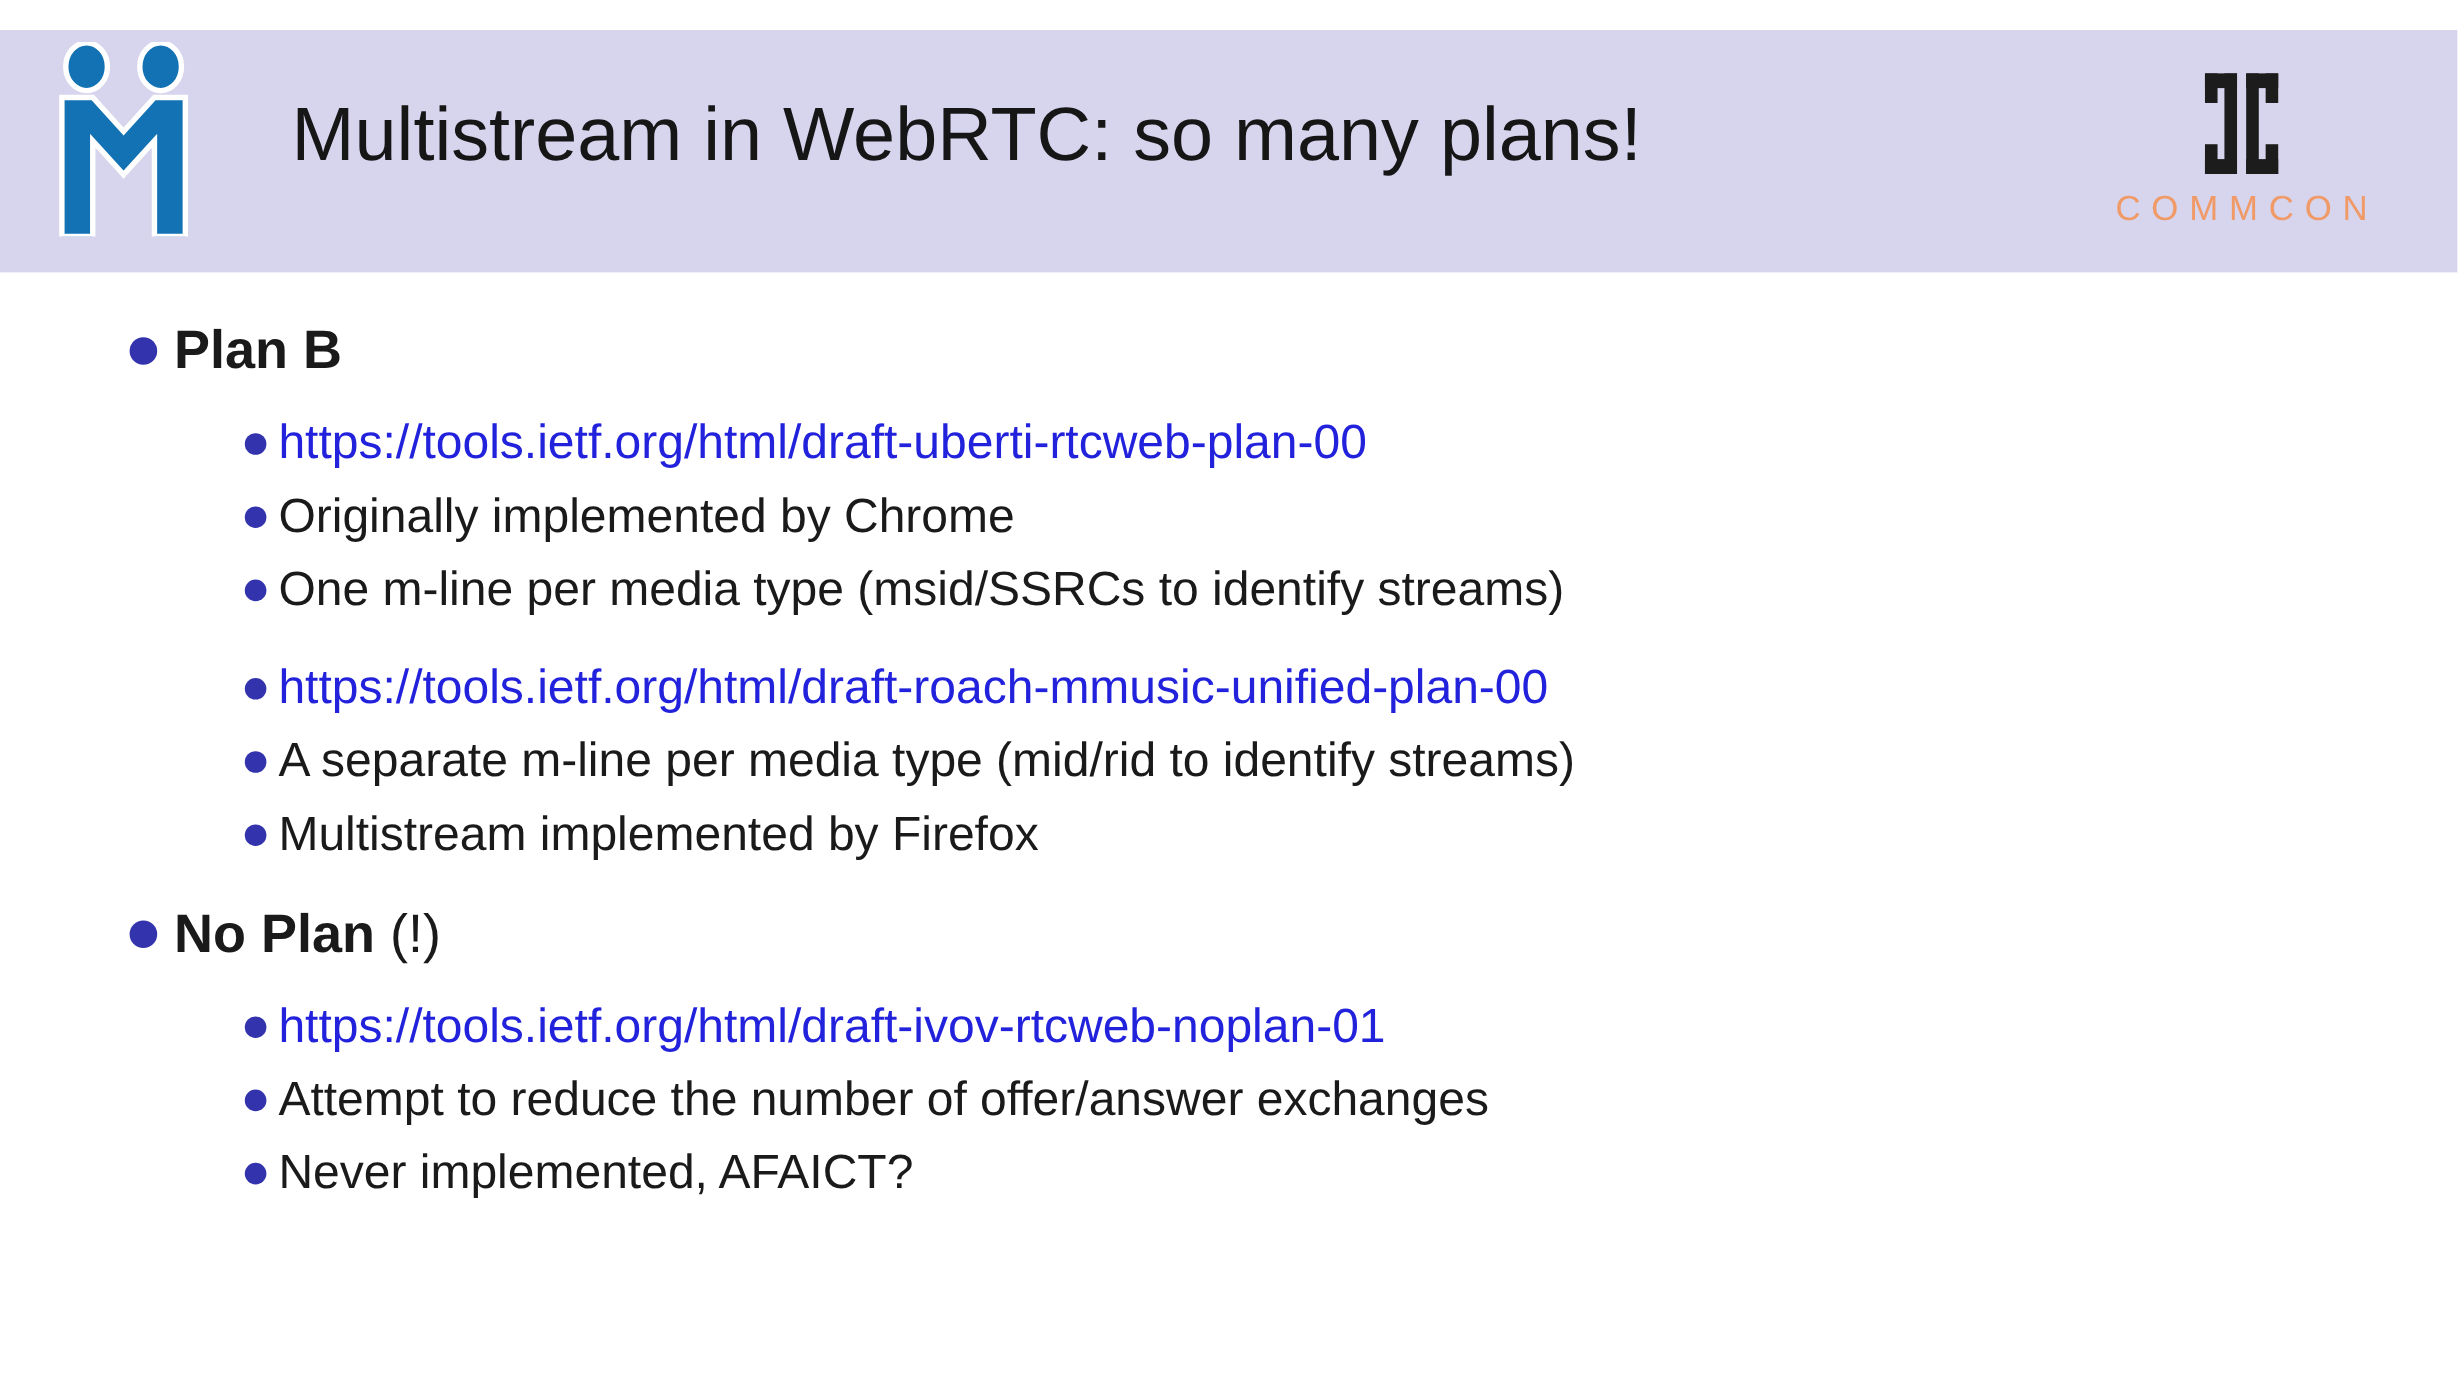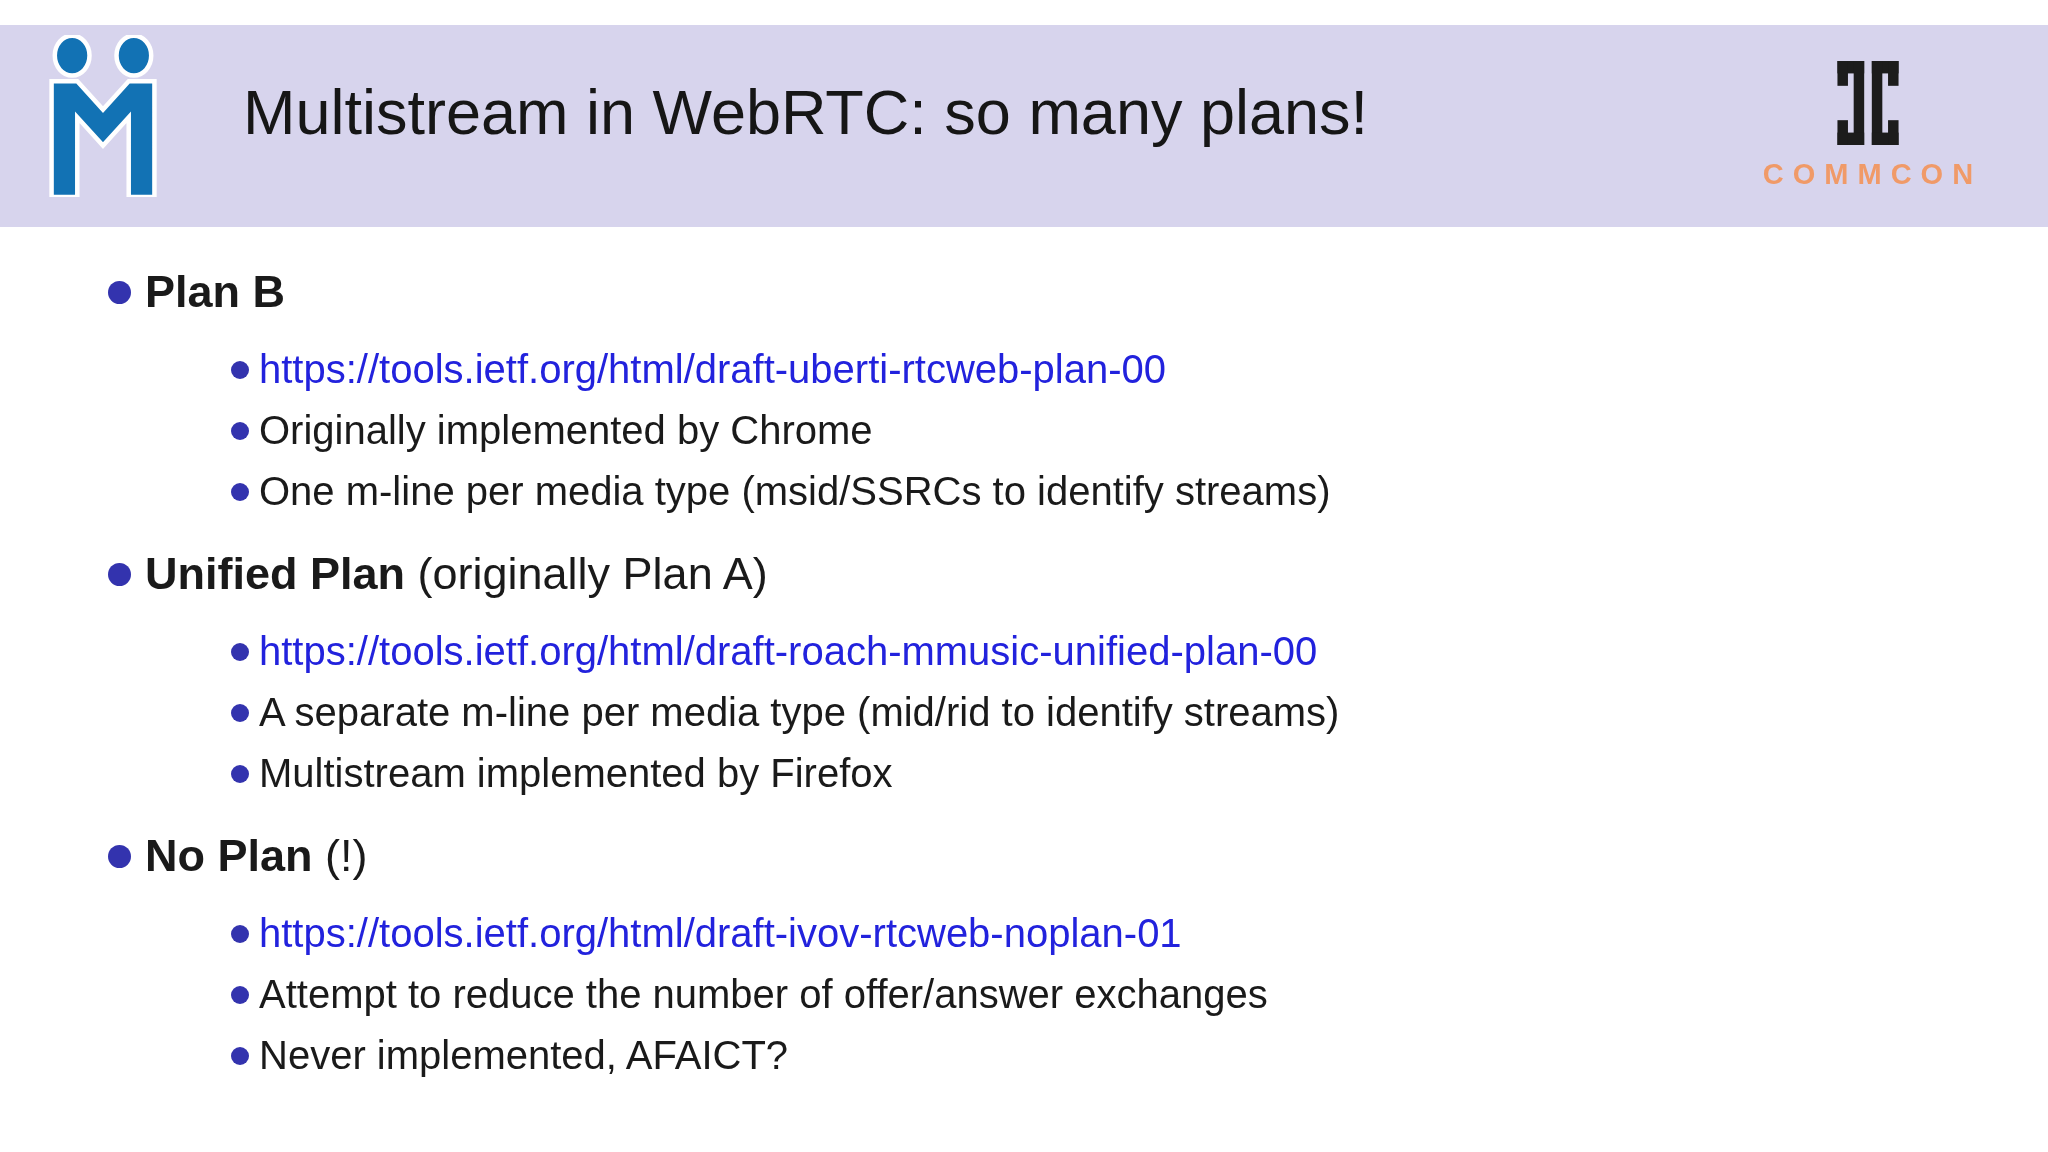"COMMCON" .commcon-label { font-weight: 700 -> 400 }
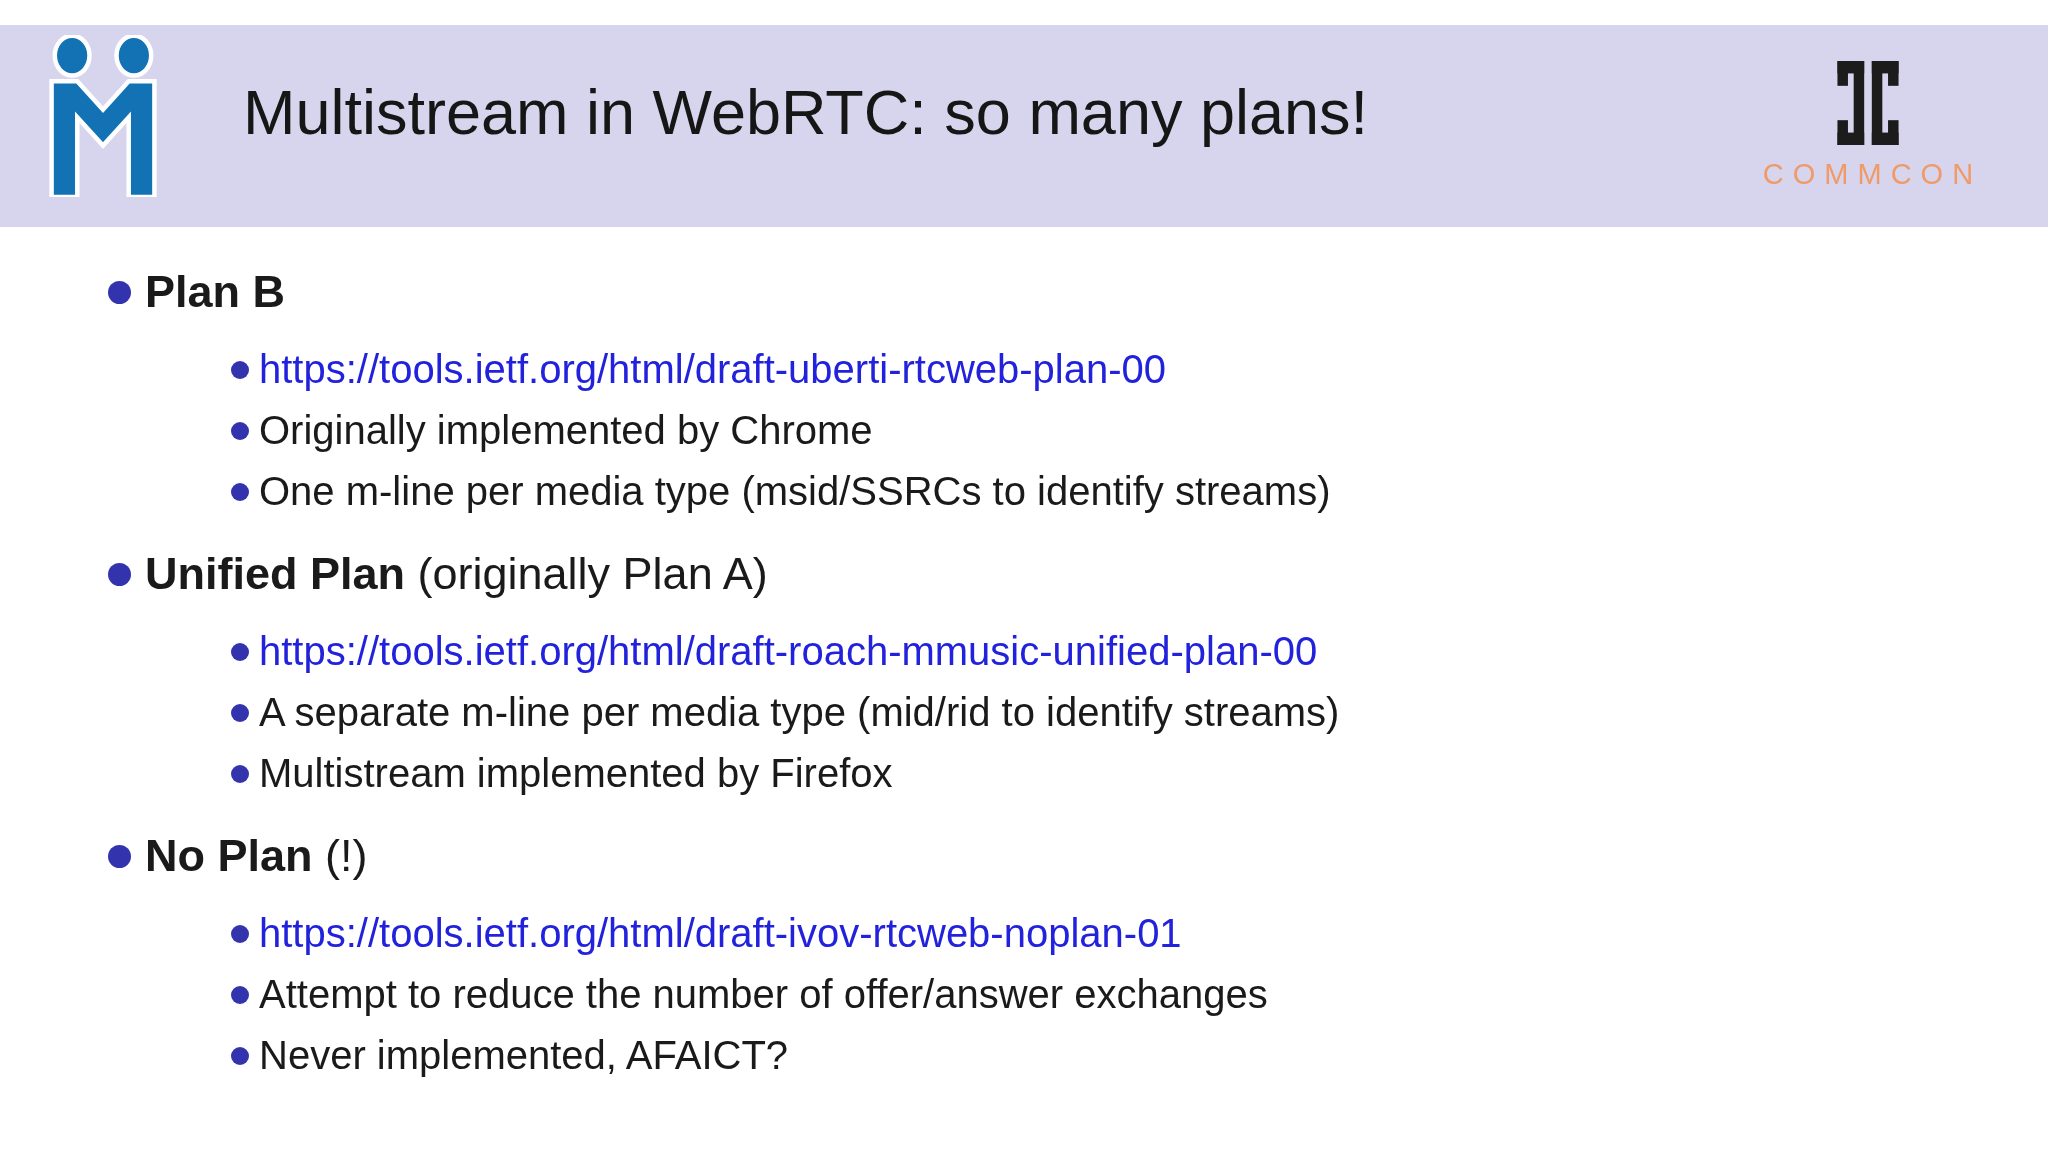"https://tools.ietf.org/html/draft-uberti" ul.sub-list { padding-left: 27px -> none }
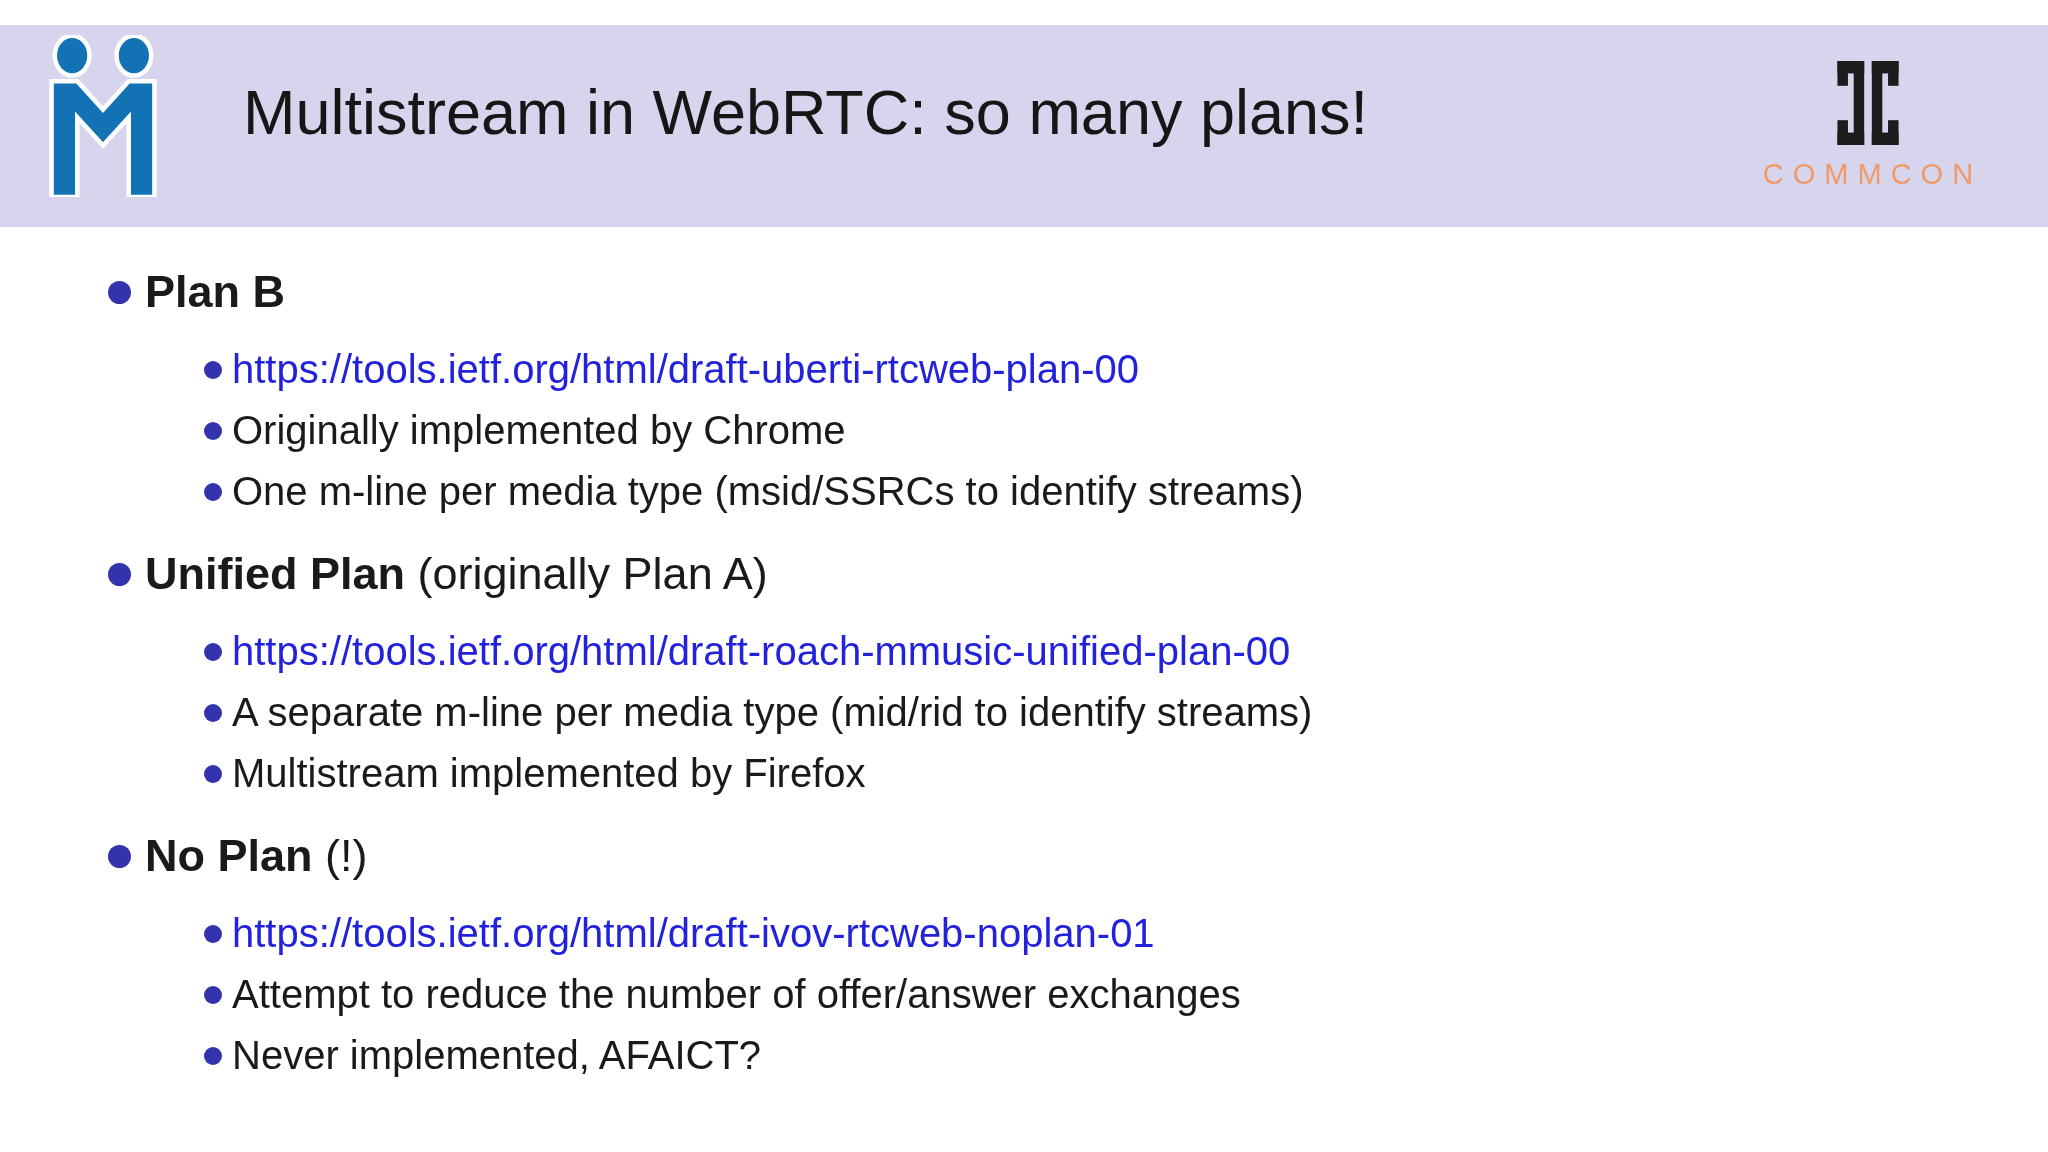"Unified Plan (originally Plan A)" div.main-line { html: <div><span>Unified Plan</span><span> (originally Plan A)</span></div> -> none }
